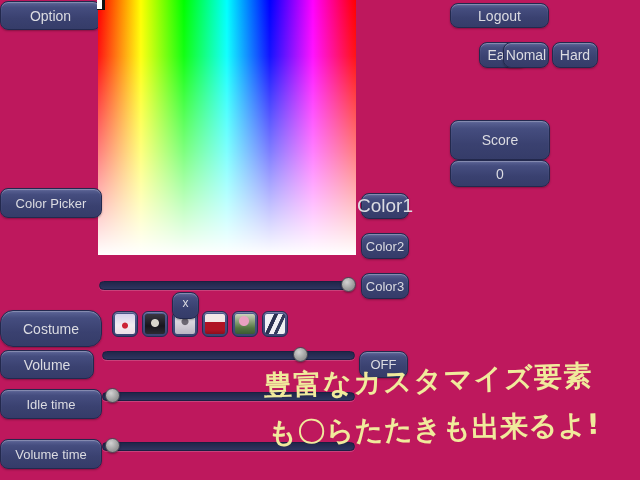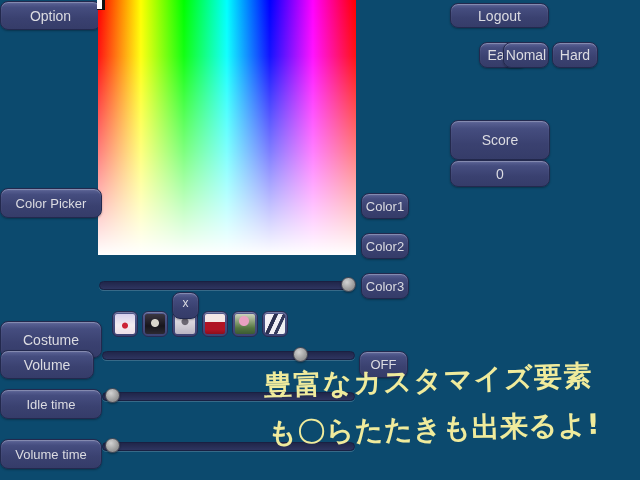"Option" div { background: #0c4a6e -> #be185d }
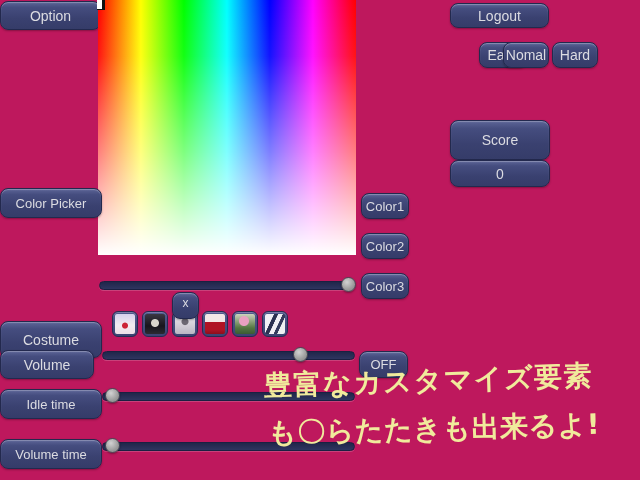"Color1" div.btn { font-size: 13px -> 19px }
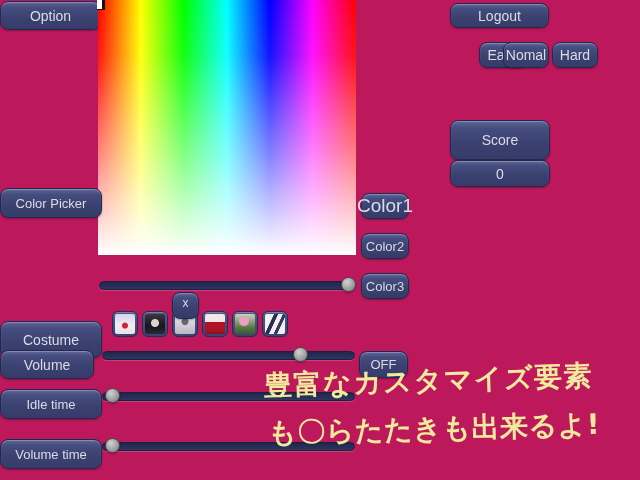"Costume" div.btn { border-radius: none -> 13px; top: 321px -> 310px }
